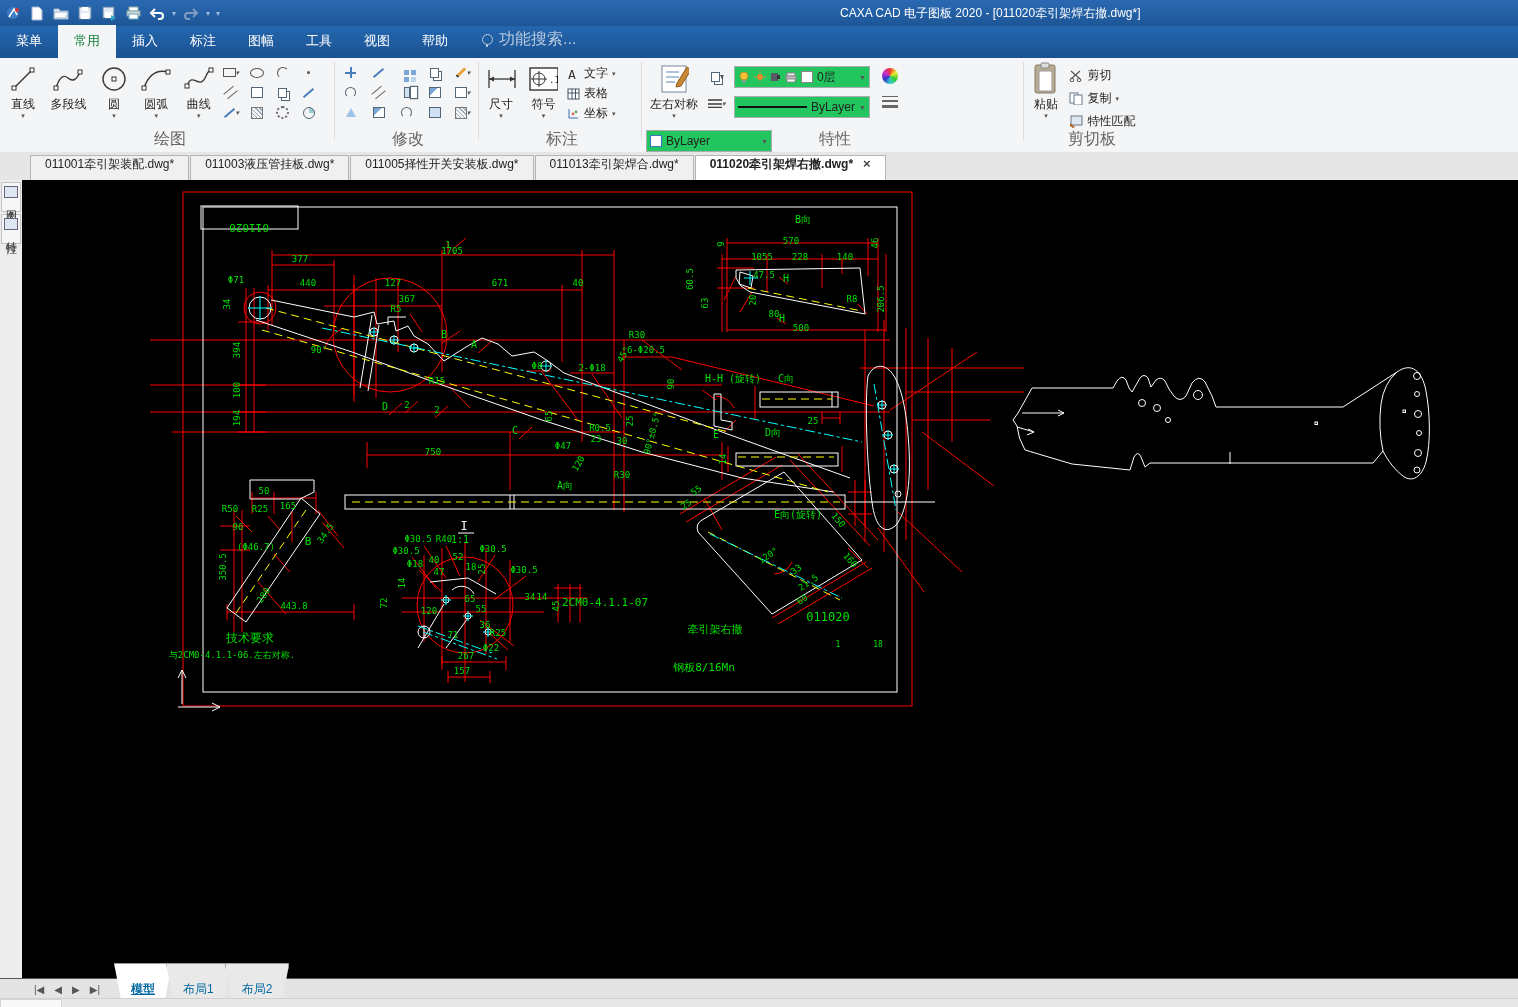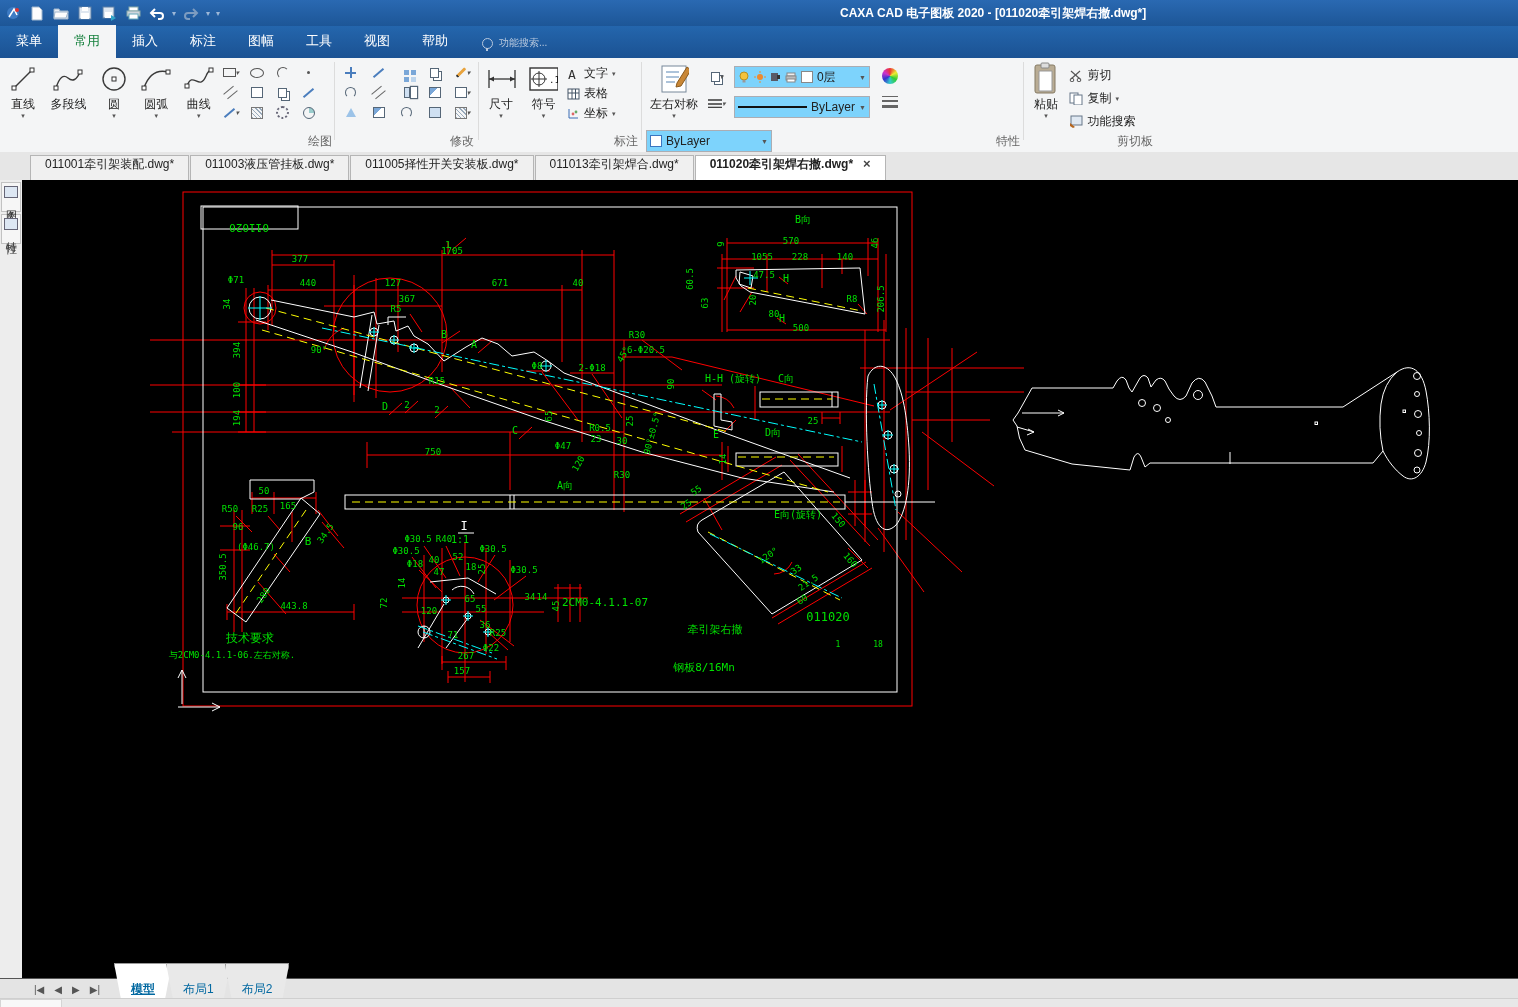"CAXA CAD 电子图板 2020 -" #win-title { font-weight: bold -> none }
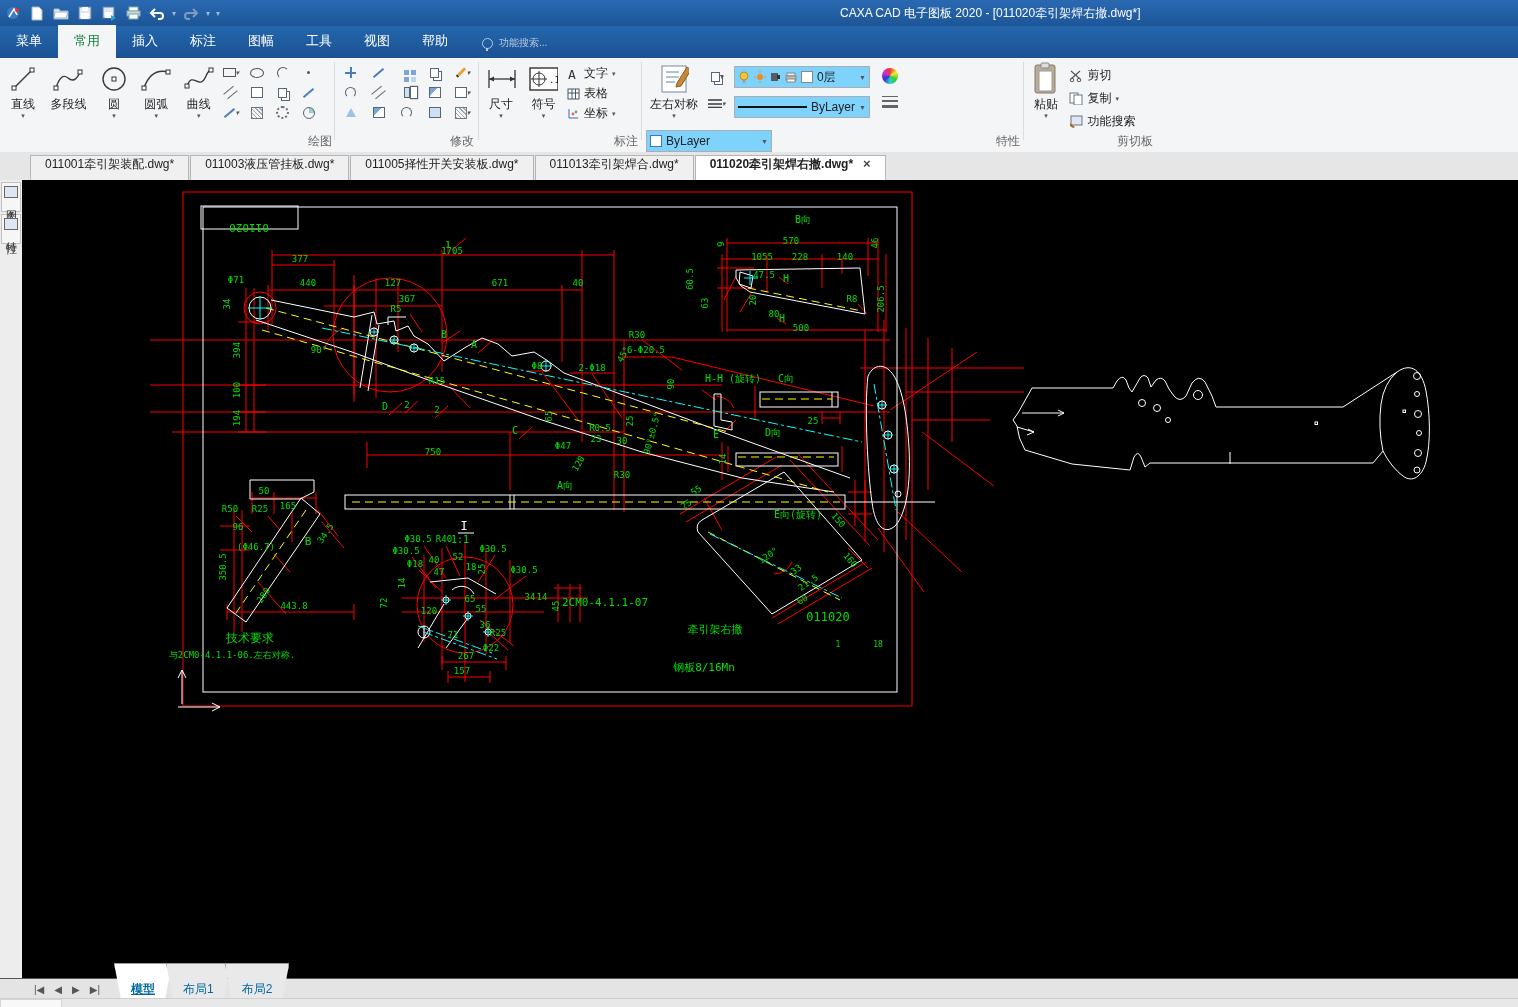"功能搜索..." #menu-search span { font-size: 10px -> 16px }
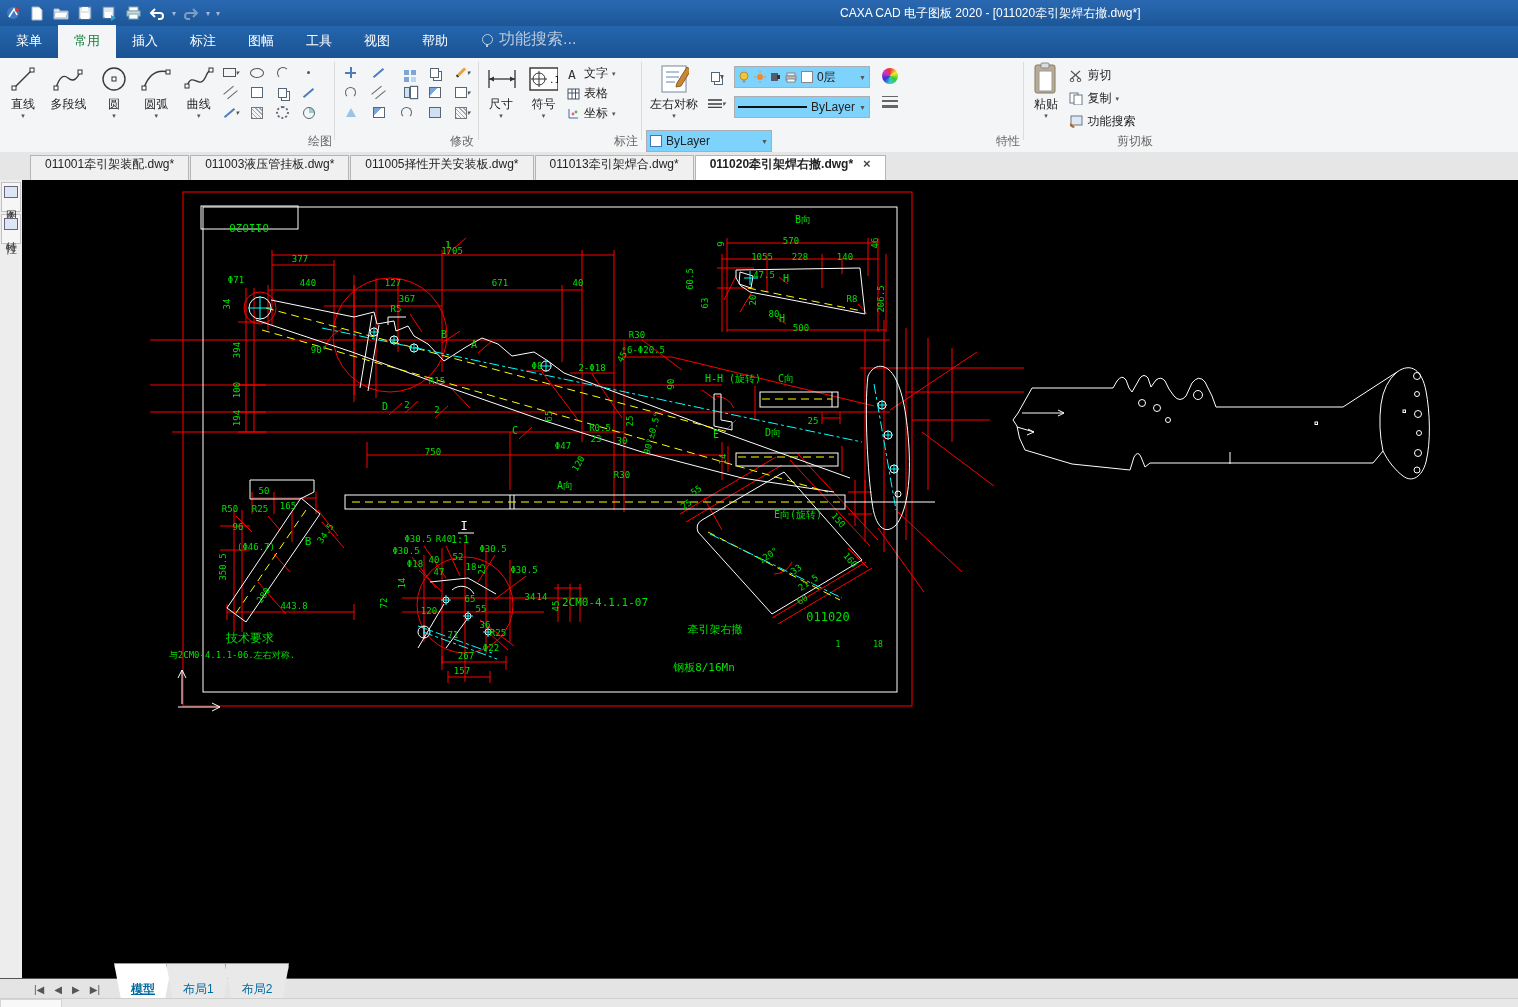"0层" .selbox { background: #7dd3fc -> #22c55e }
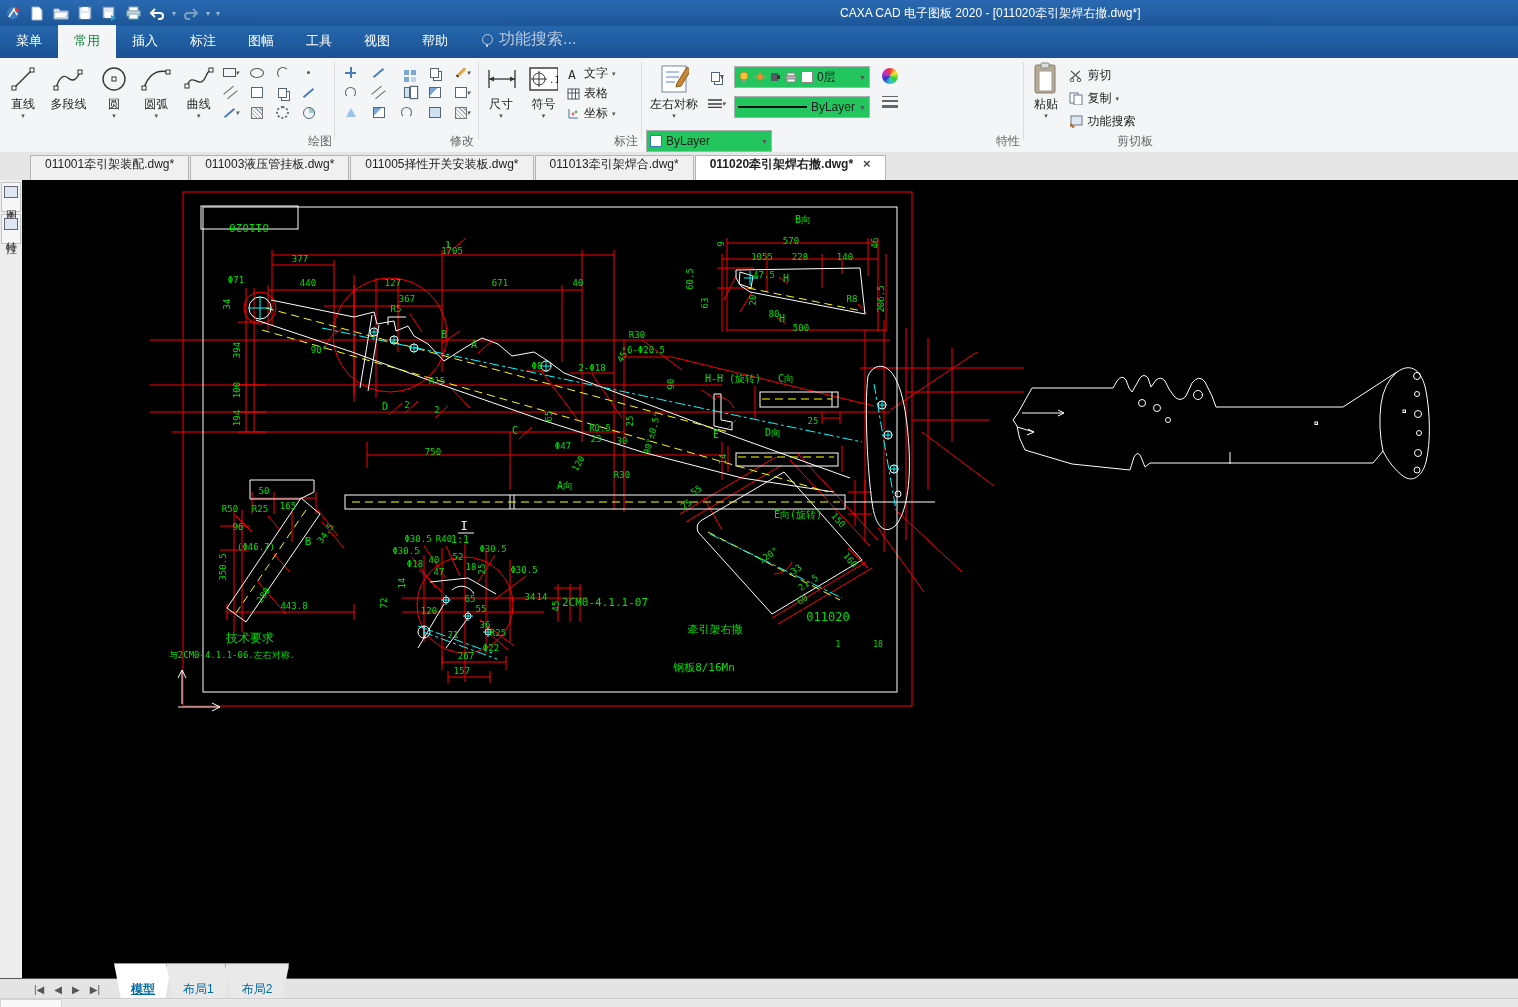"功能搜索" span { text: 功能搜索 -> 特性匹配 }
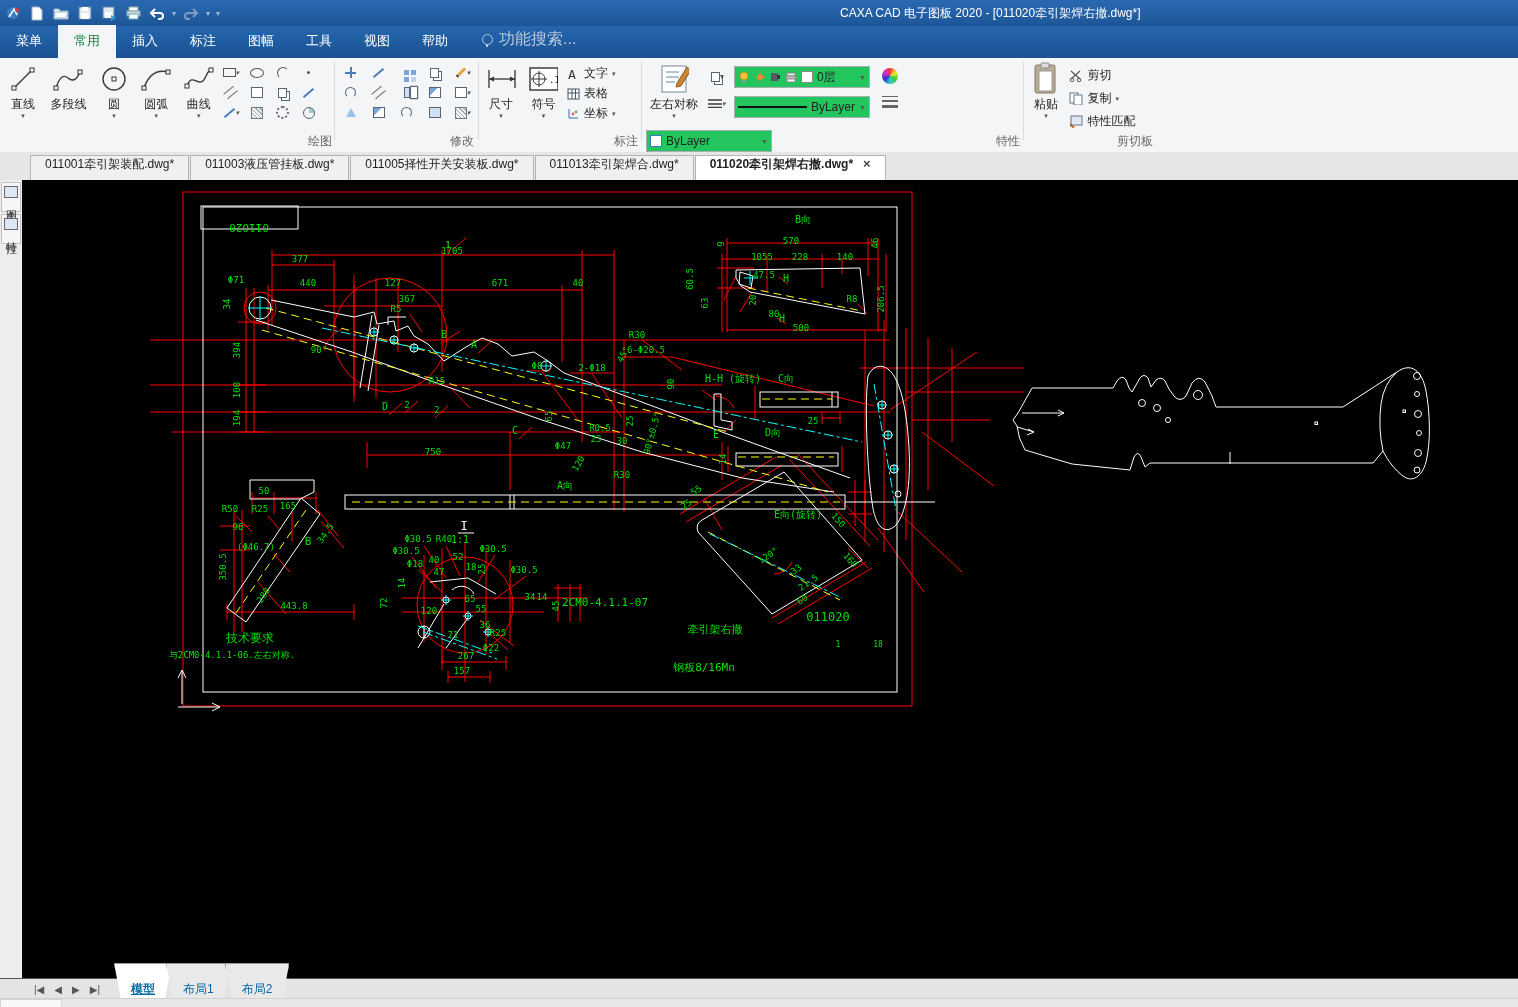"绘图" .rgroup .glabel { font-size: 12px -> 16px; text-align: right -> center }
